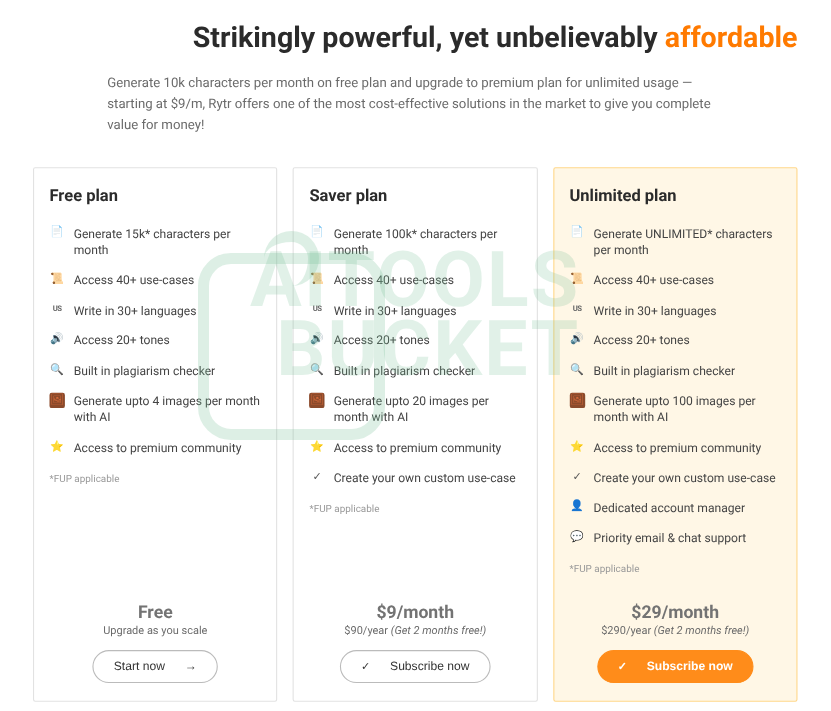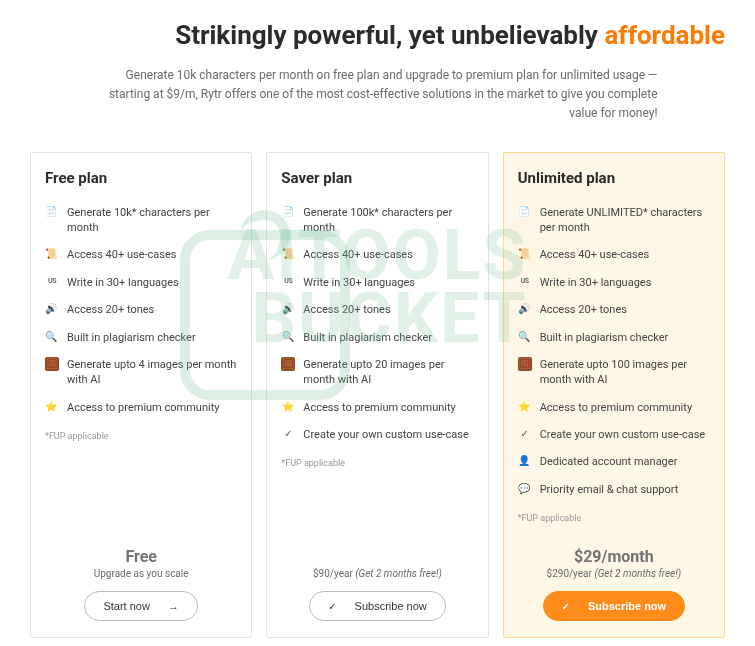"Generate 10k characters per month" .hero-sub { text-align: right -> left }
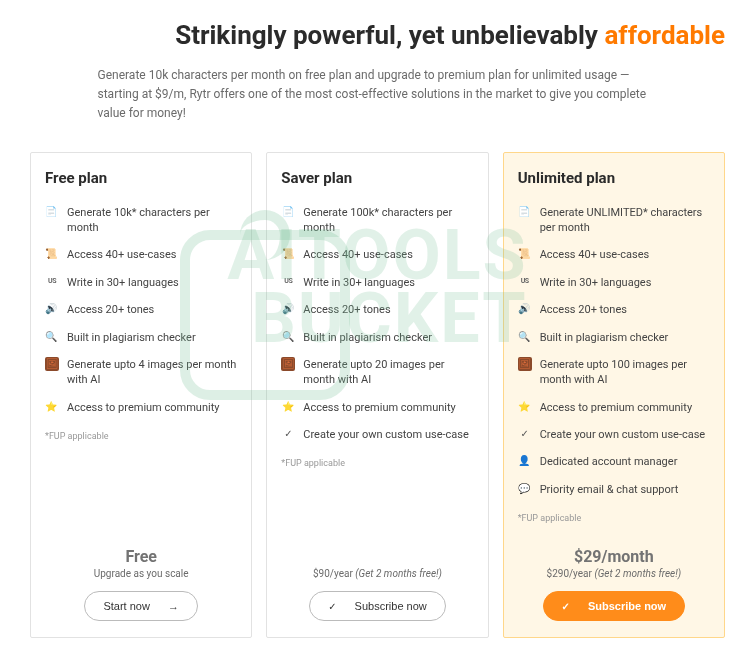"Generate 10k* characters per month" span { text: 10k -> 15k }
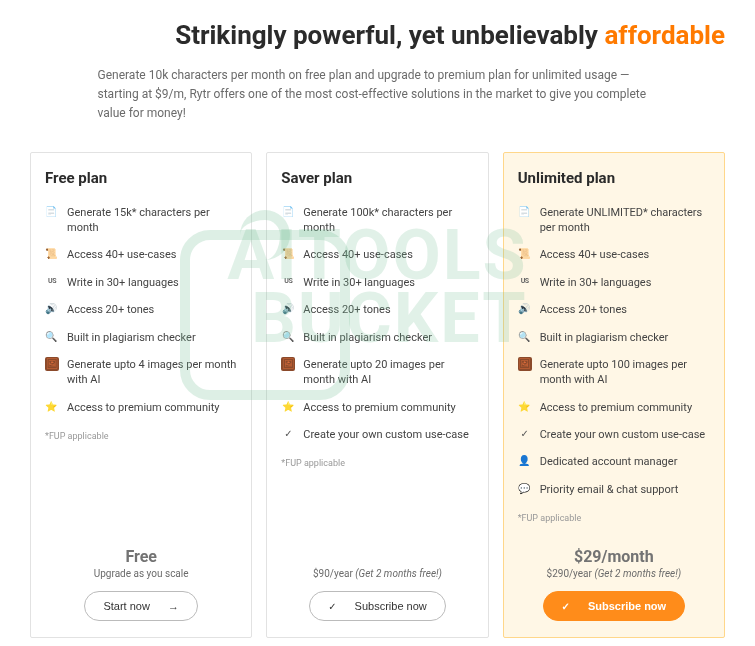"$9/month" div.price { html: none -> <div>$9/month</div> }
